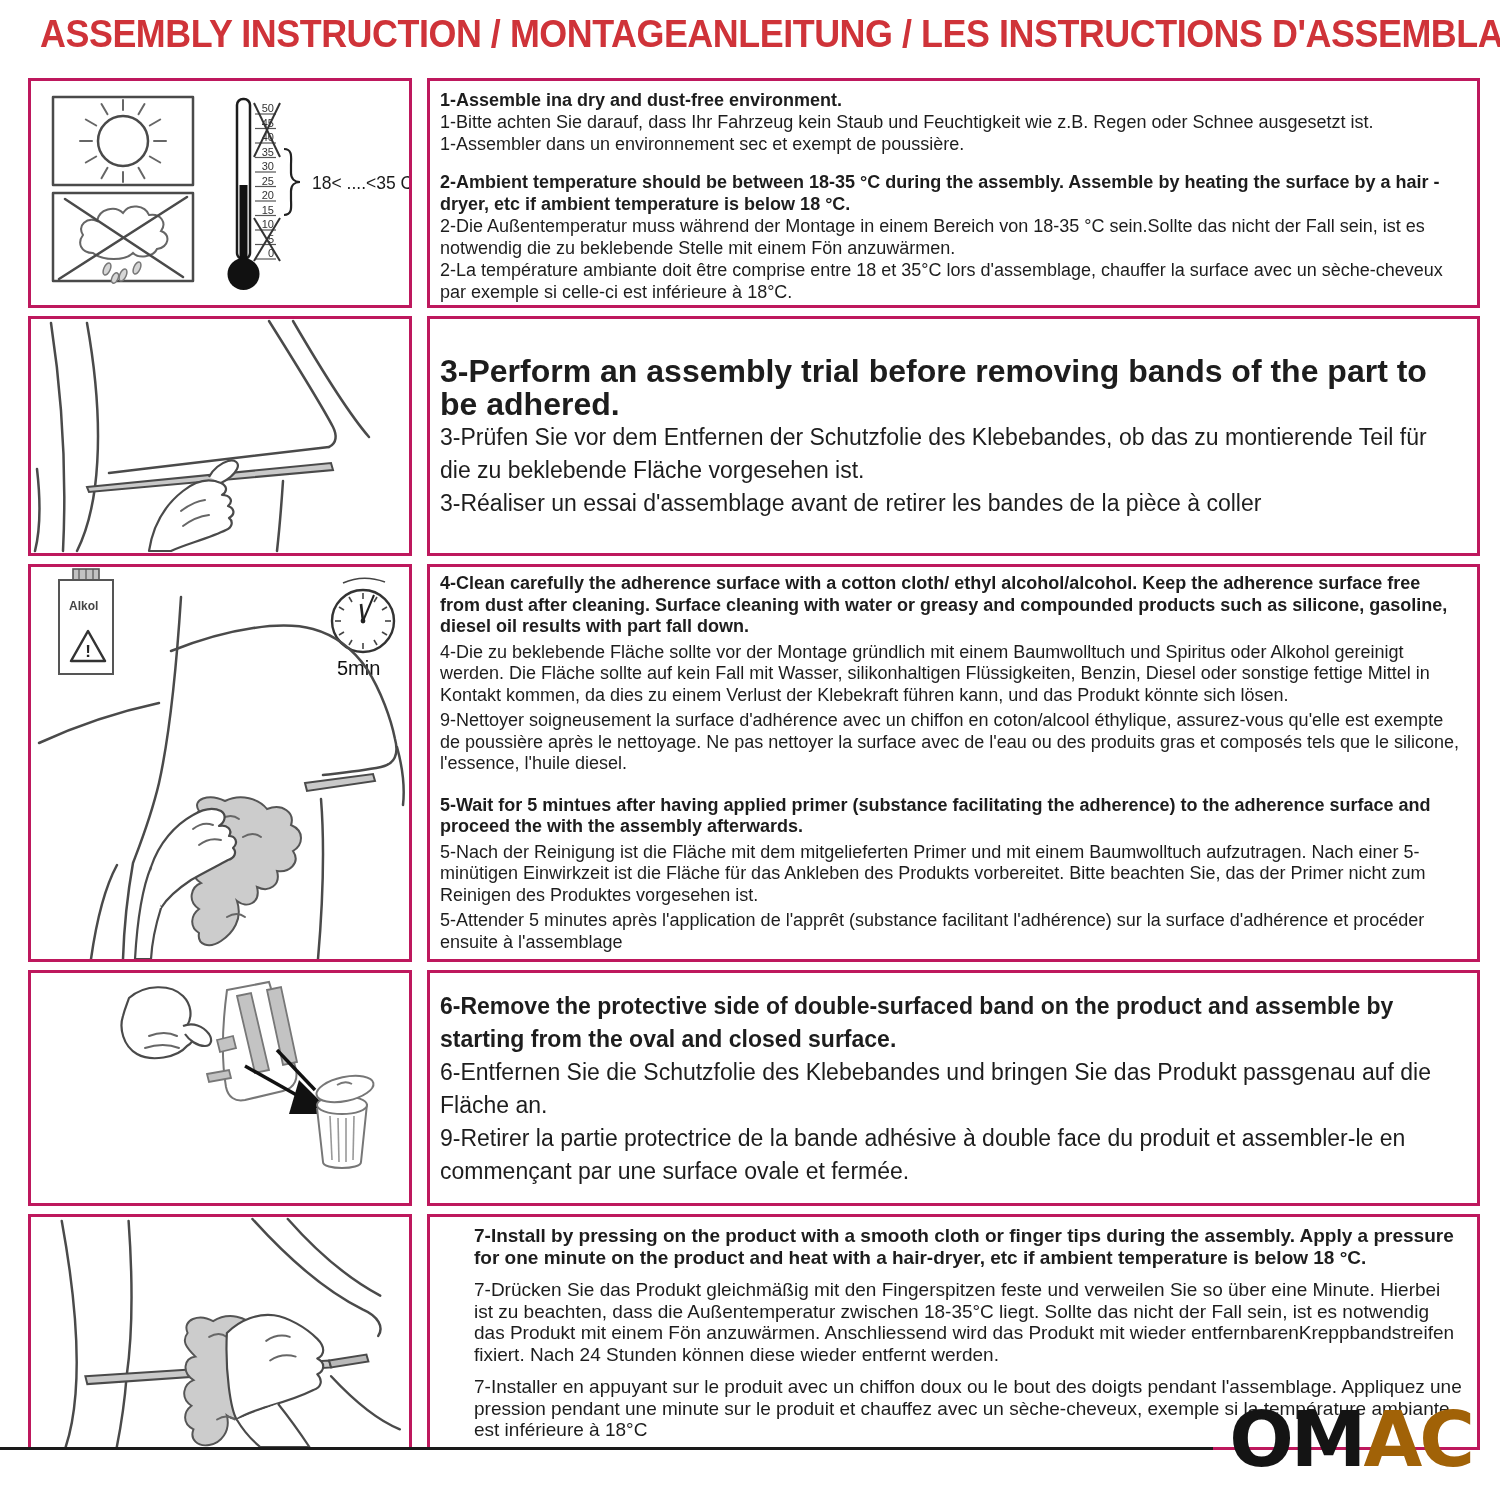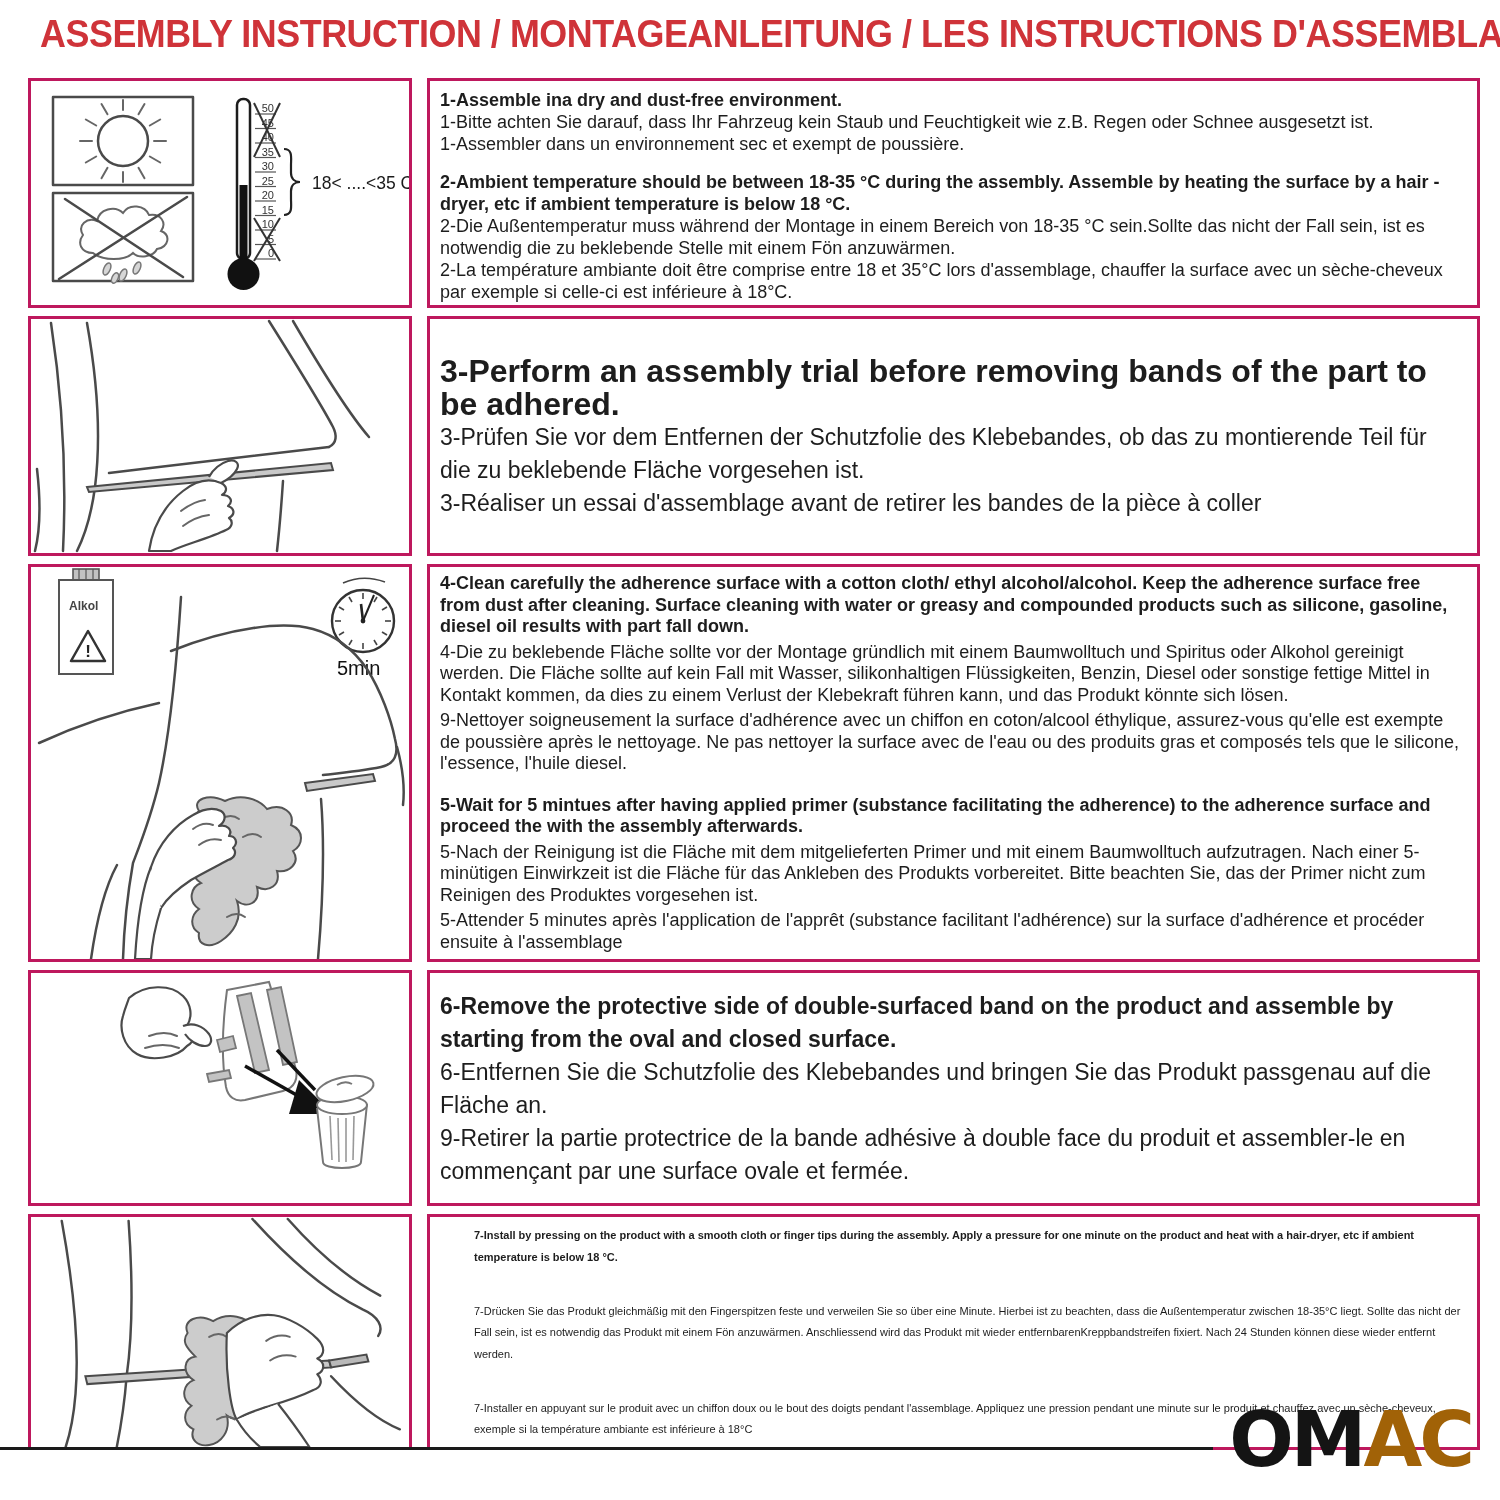"7-Install by pressing on the" .row5 .txt { font-size: 11px -> 19px }
